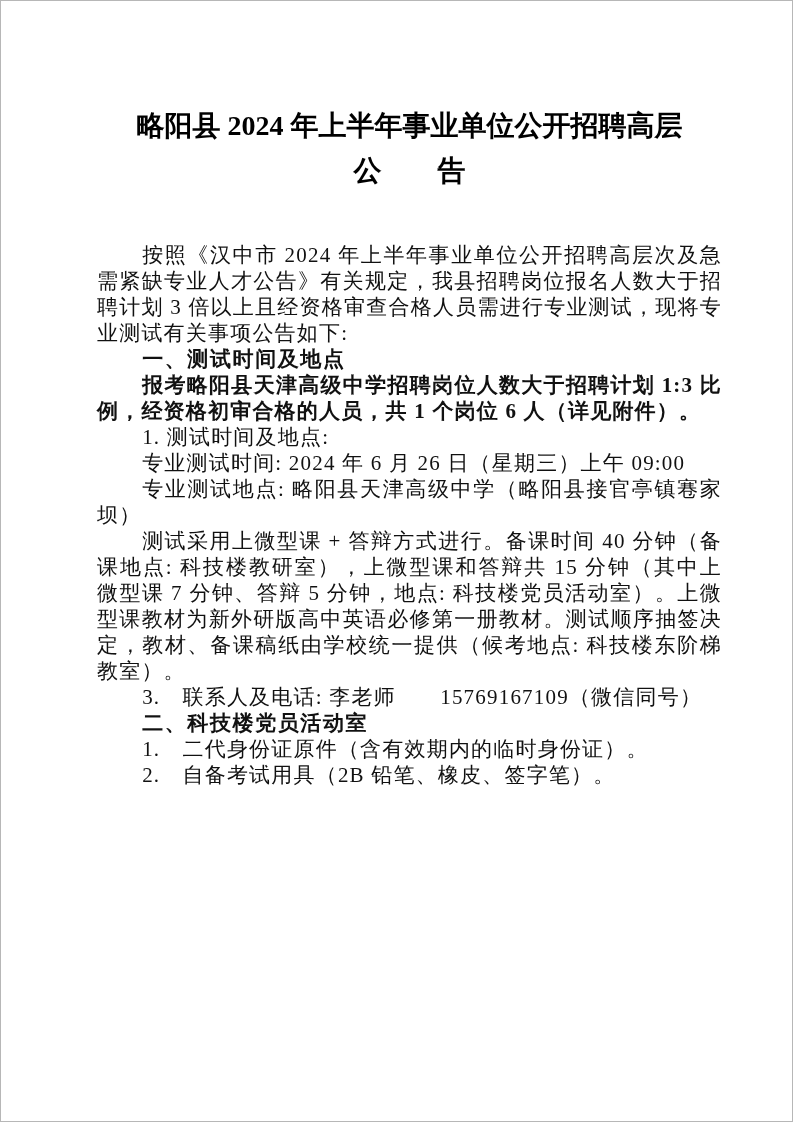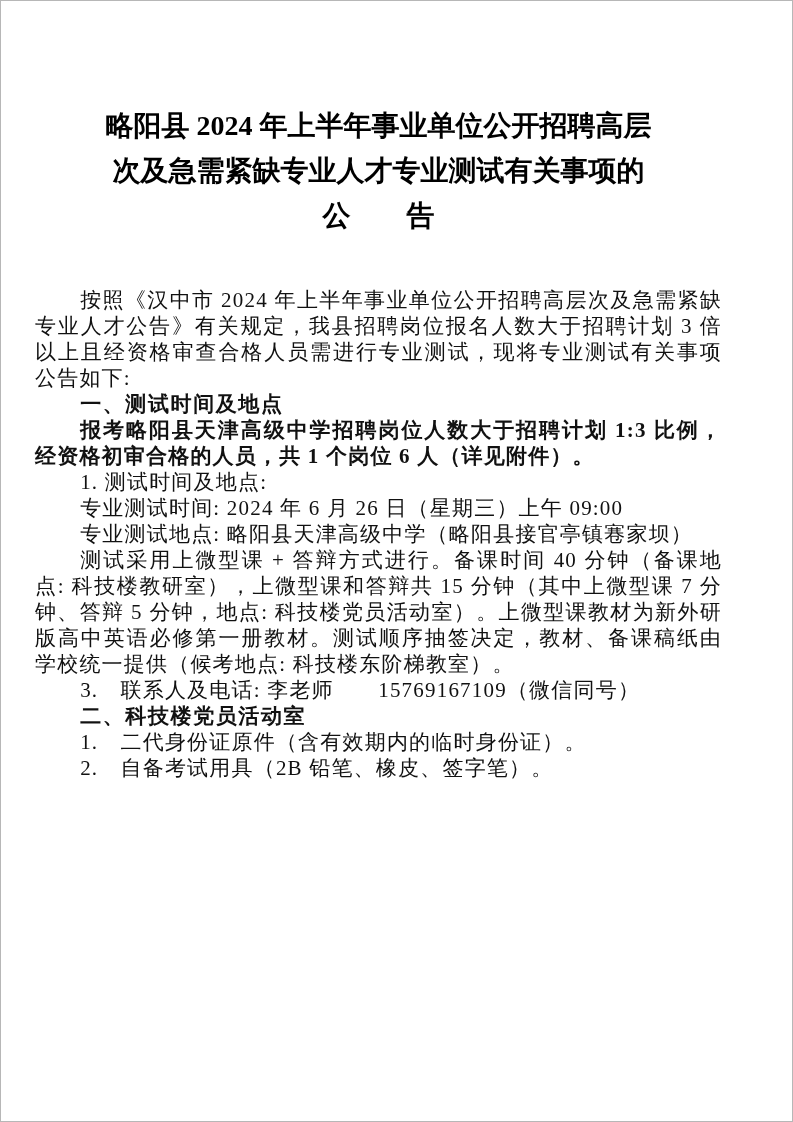"略阳县 2024 年上半年事业单位公开招聘高层" .page { padding: 102px 70px 0 34px -> 102px 70px 0 96px }
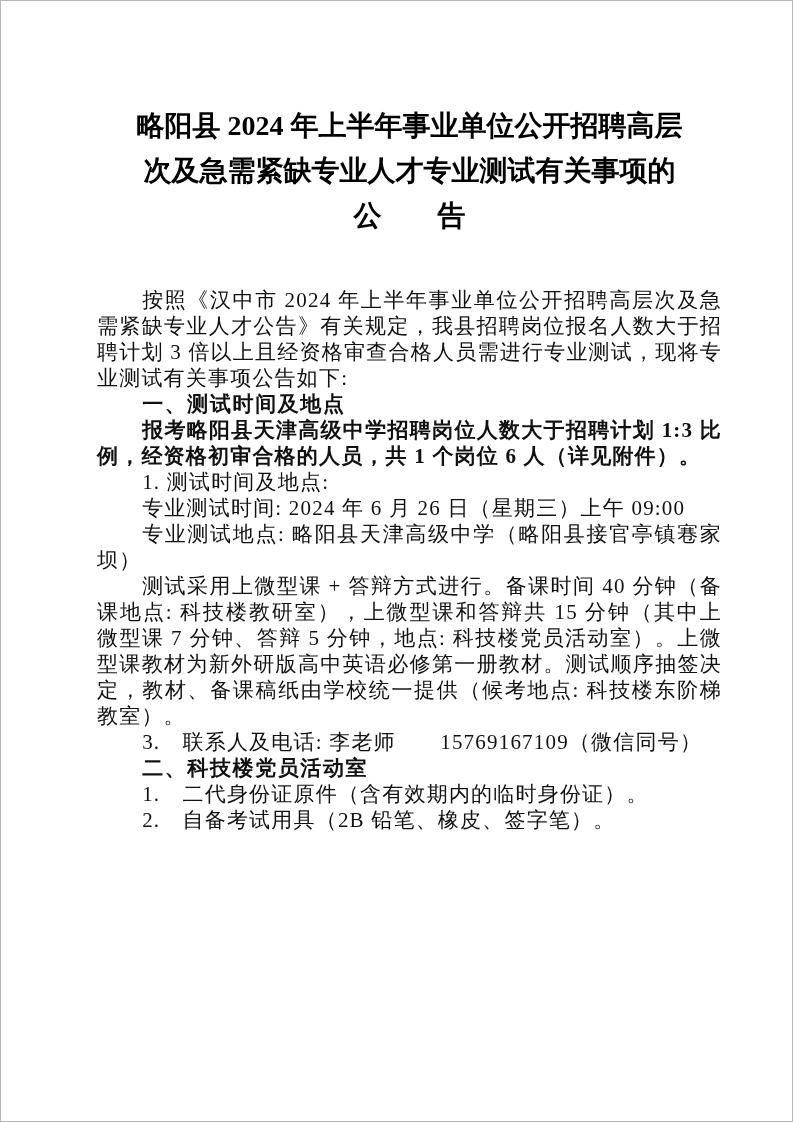"次及急需紧缺专业人才专业测试有关事项的" div { html: <div>次及急需紧缺专业人才专业测试有关事项的</div> -> none }
